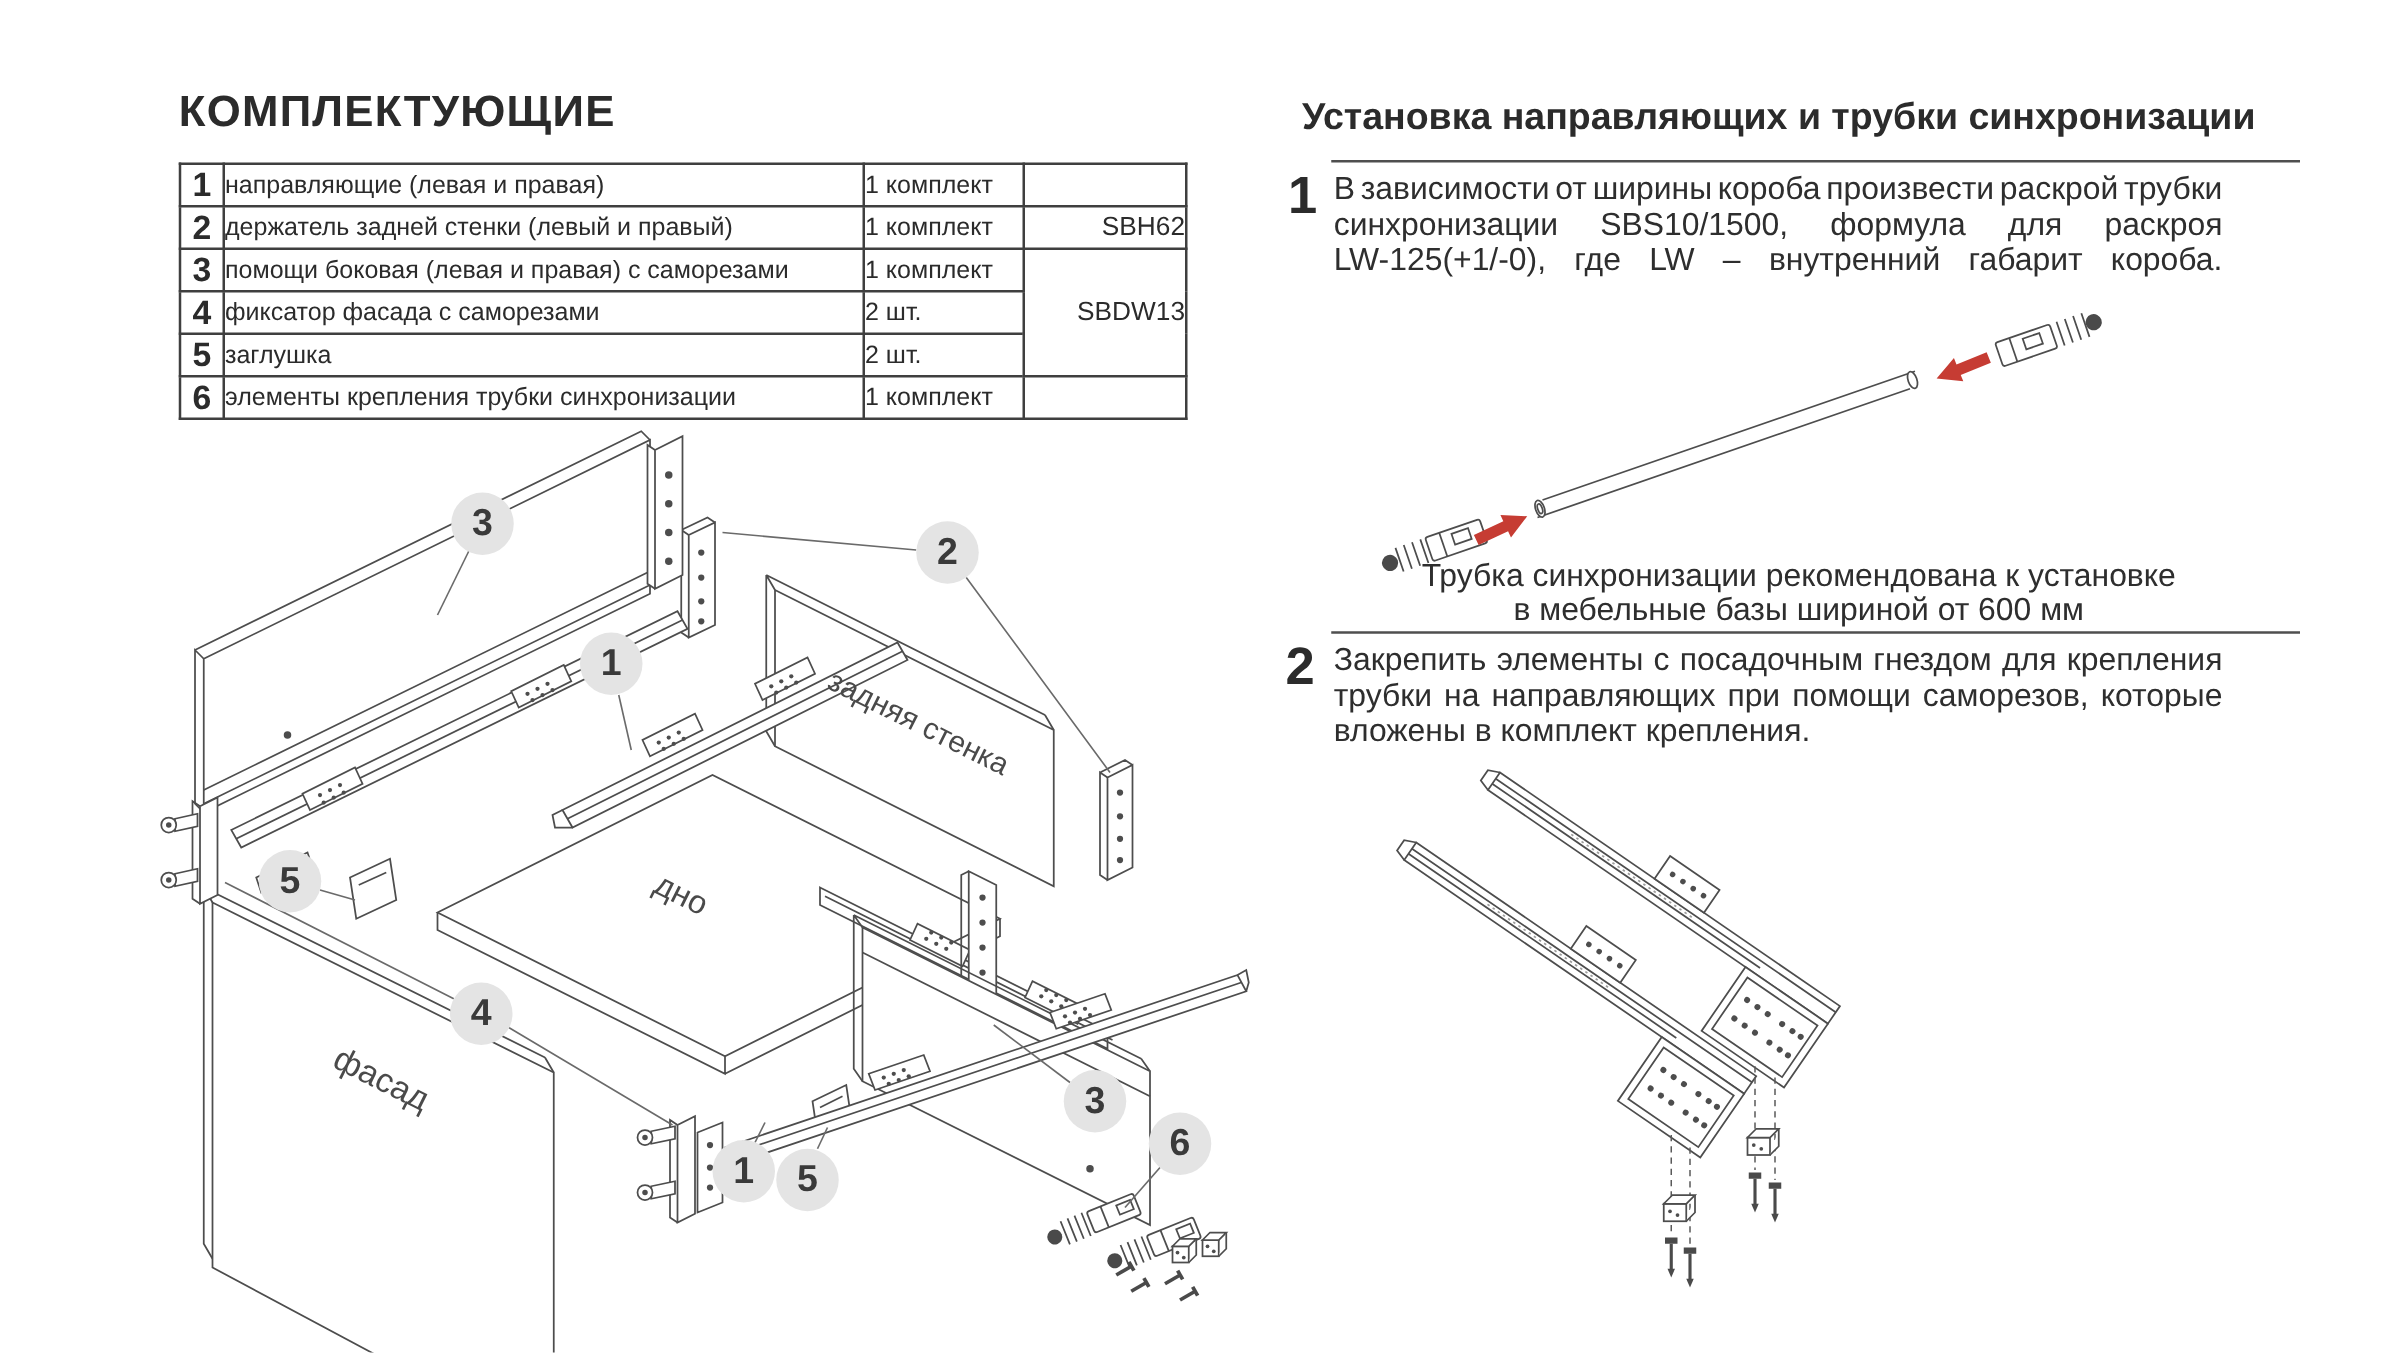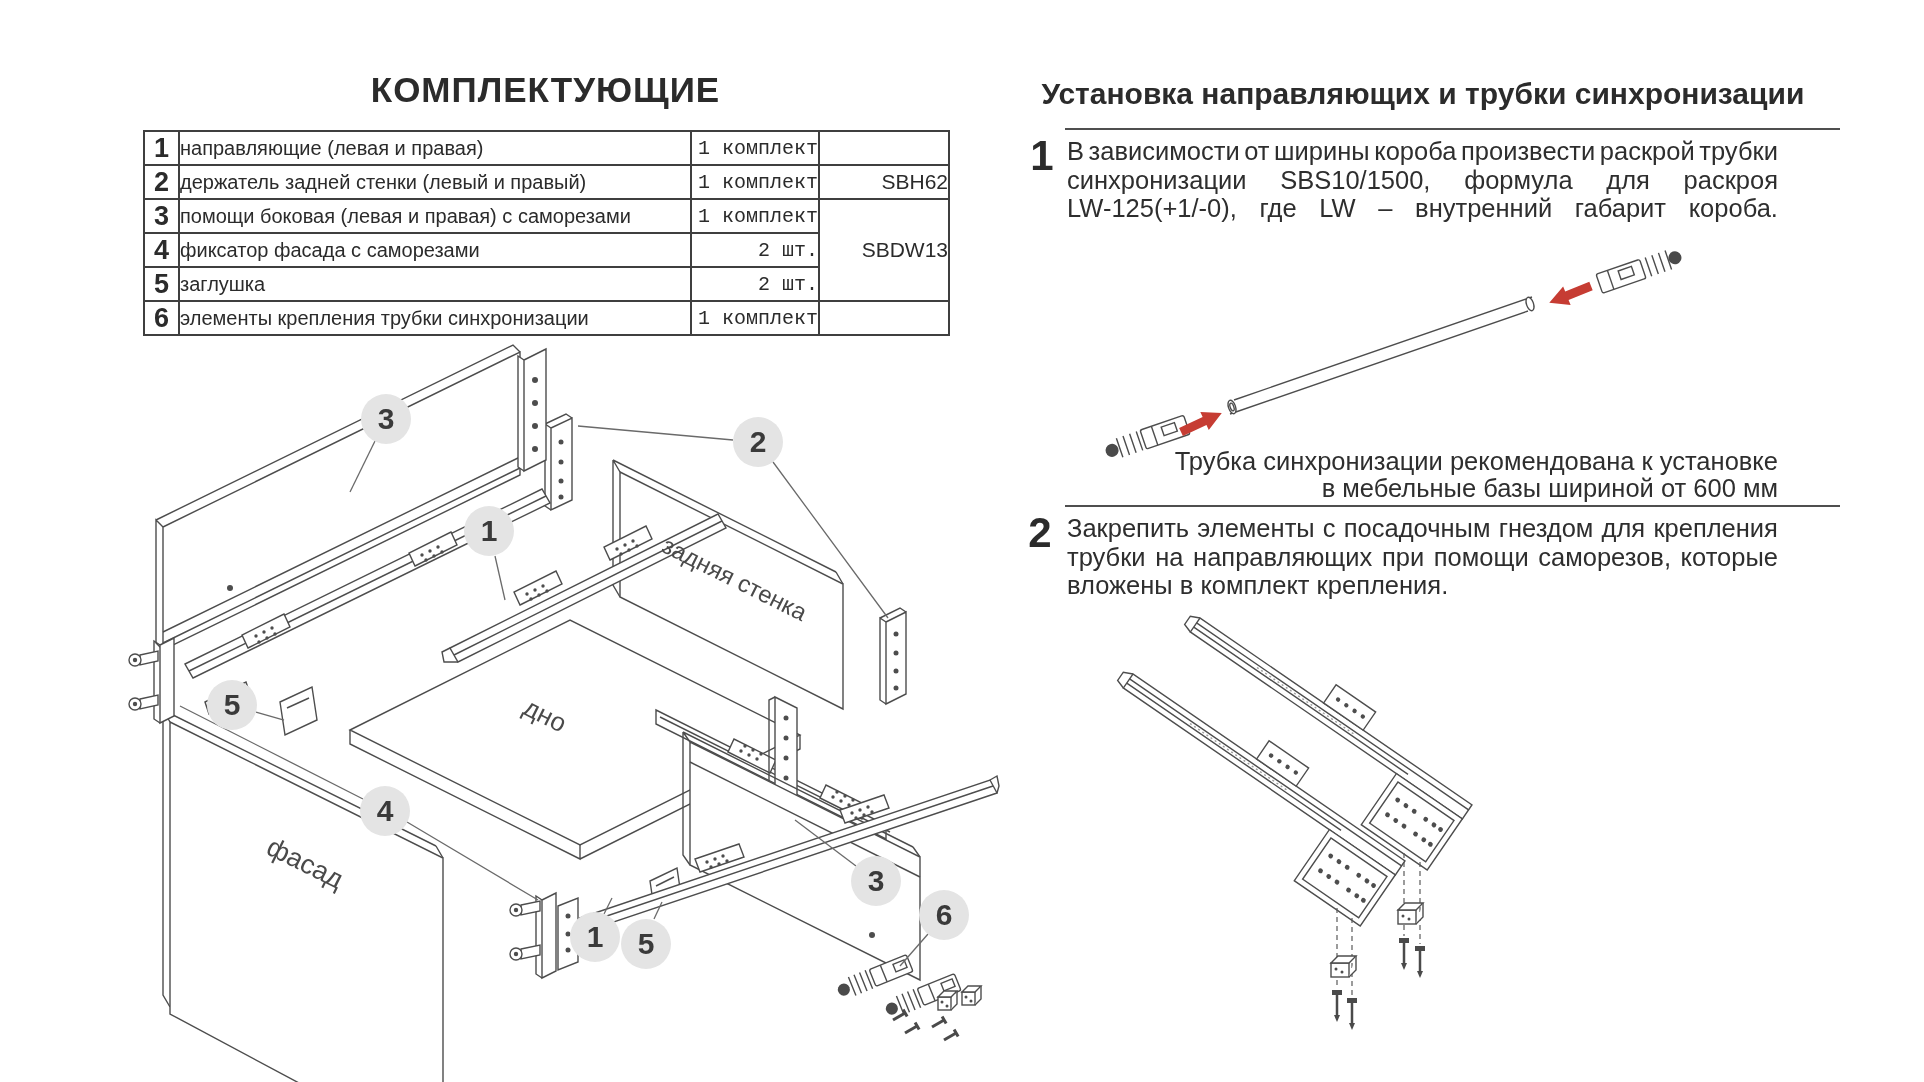"КОМПЛЕКТУЮЩИЕ" #left-title { text-align: center -> left }
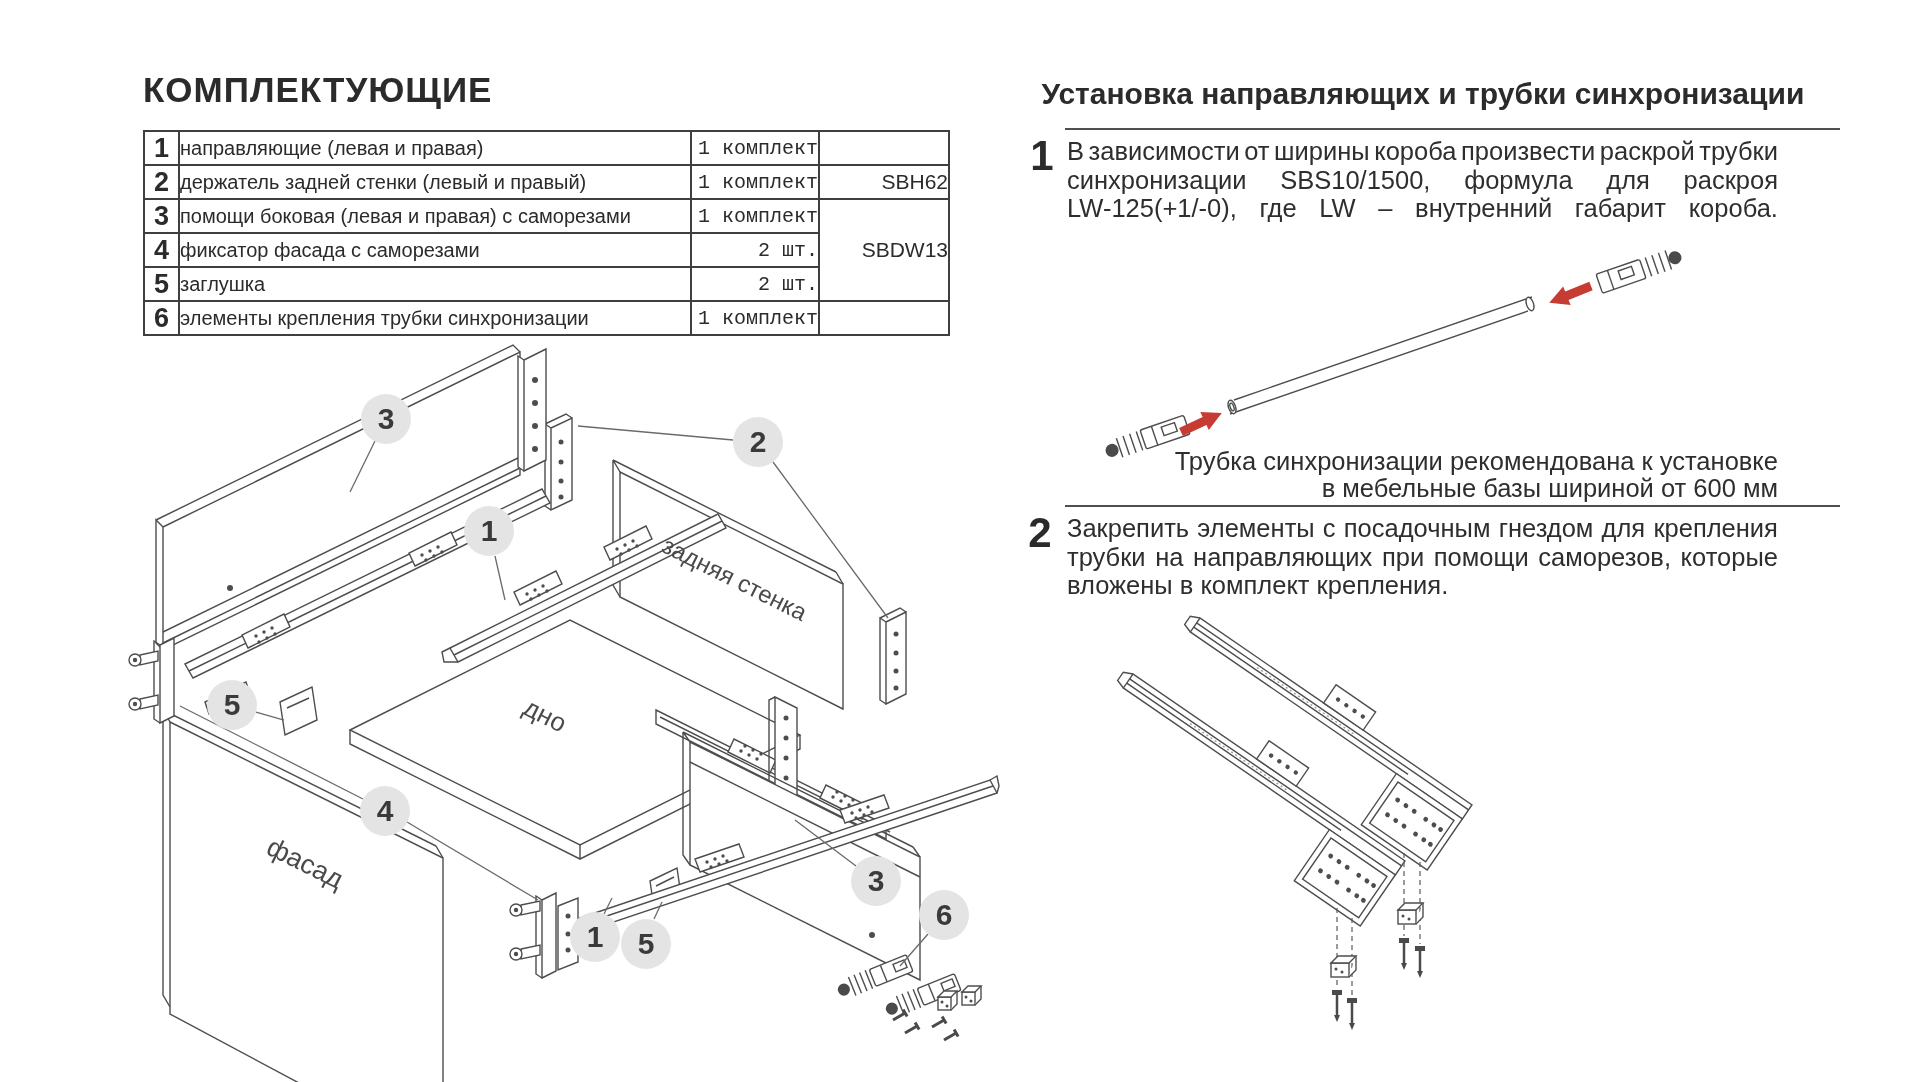"1 комплект" #parts-table td.qty { font-family: Liberation Mono, monospace -> none; text-align: right -> left }
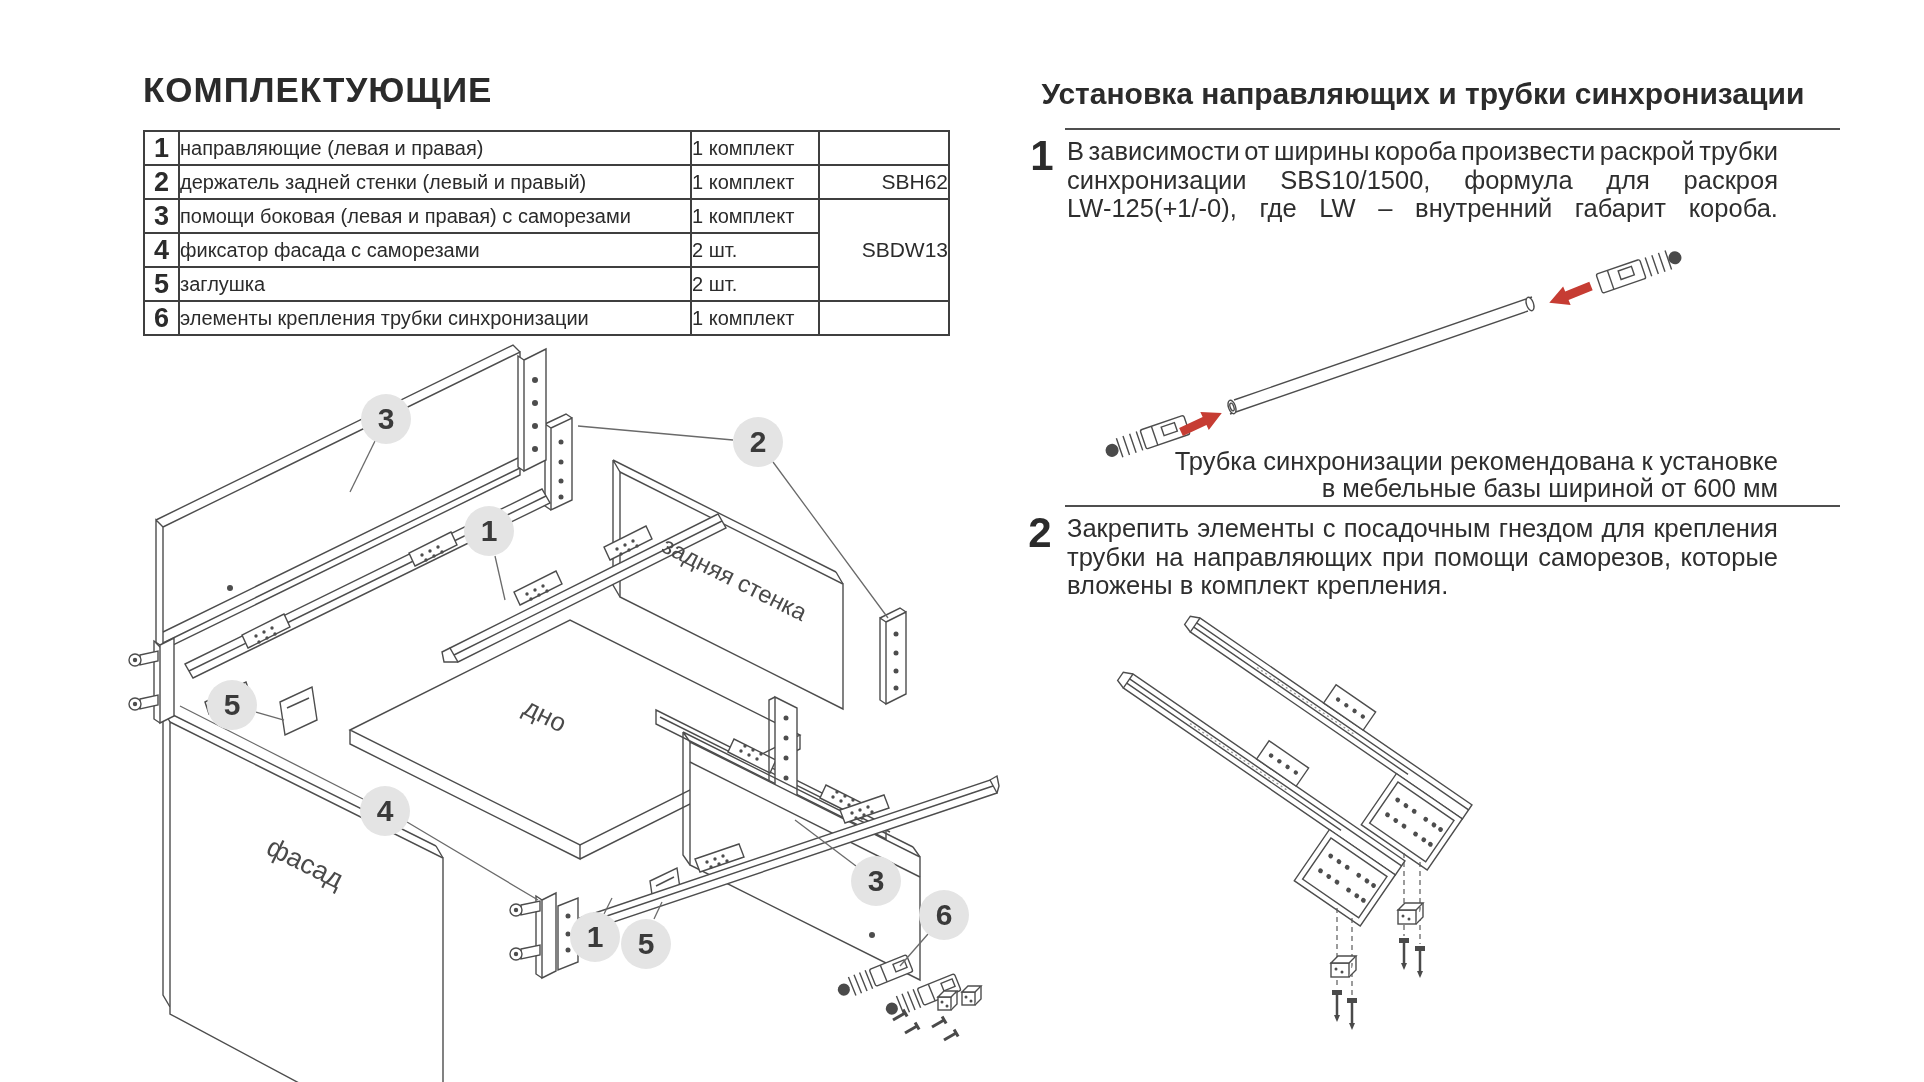"Трубка синхронизации рекомендована к" #tube-note { text-align: right -> center }
